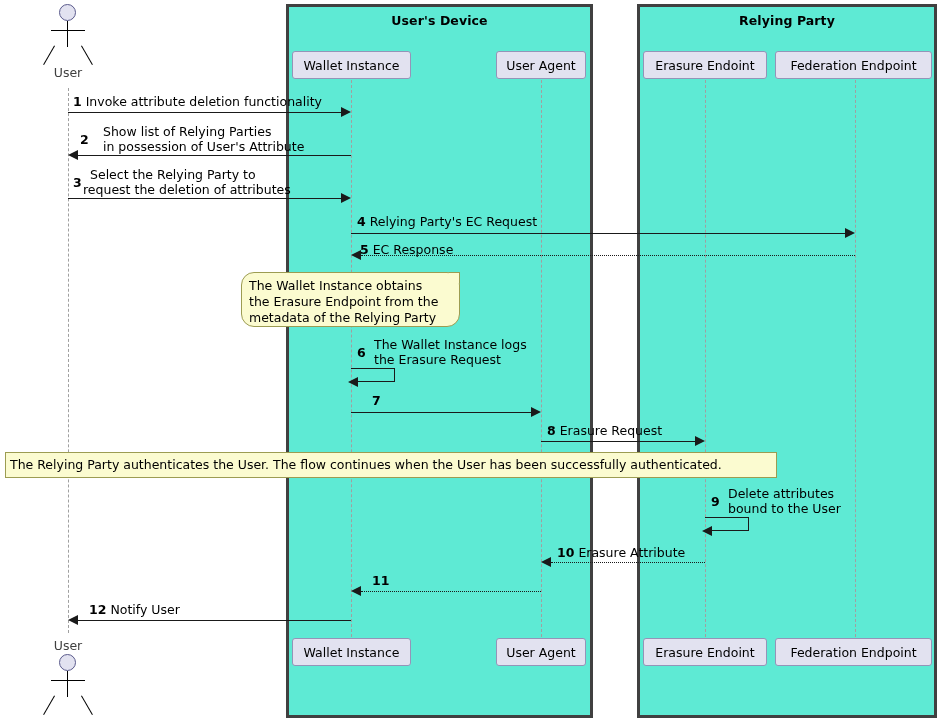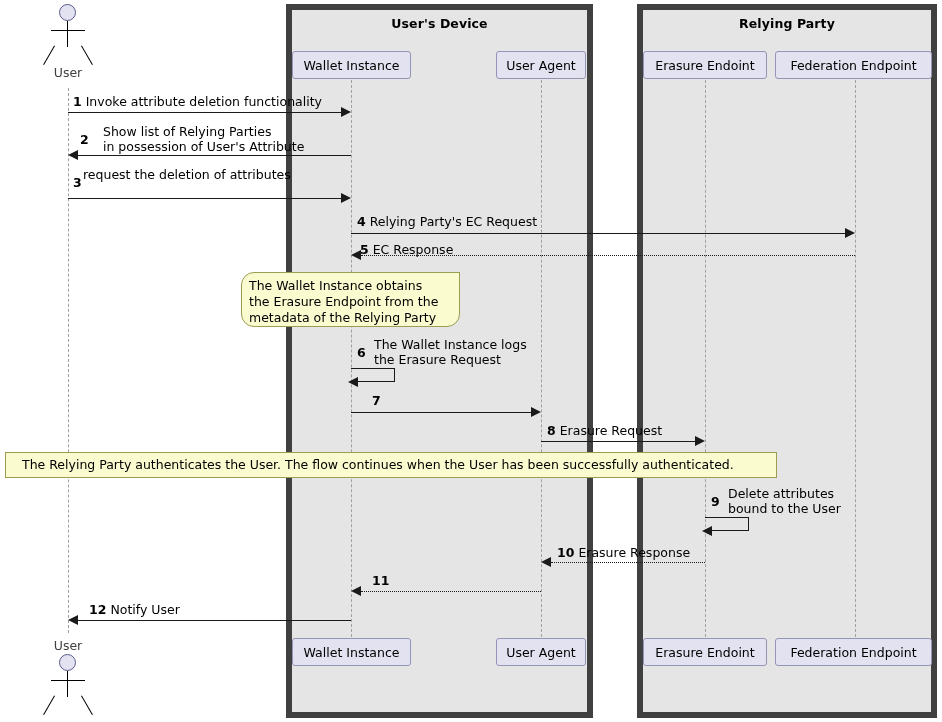"User's Device" .group-box { background: #e5e5e5 -> #5eead4; border: 6px solid #404040 -> 3px solid #404040 }
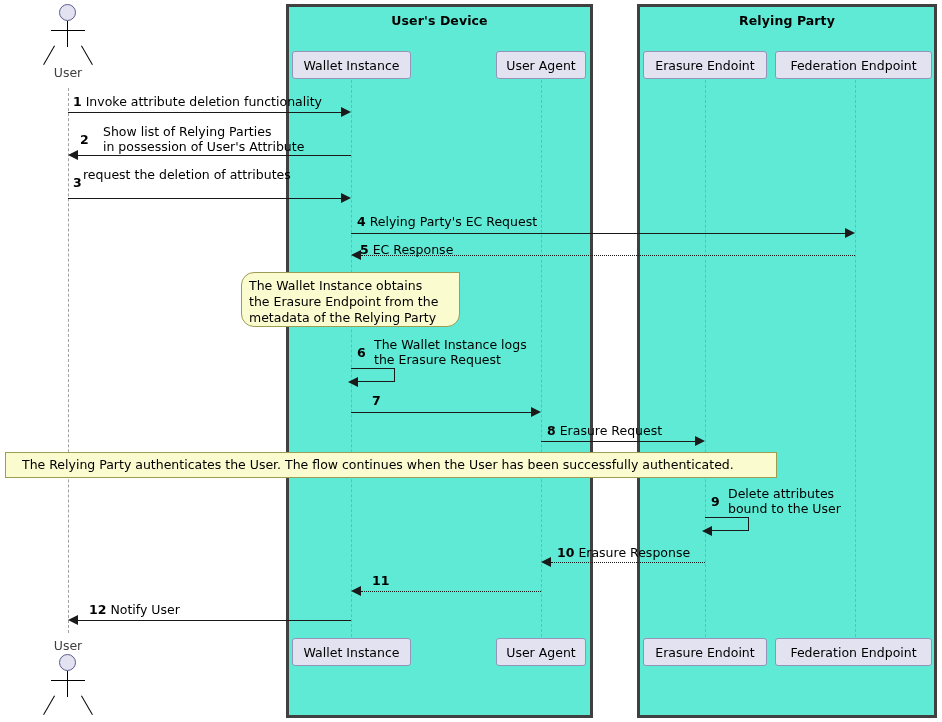"Select the Relying Party to" span { html: none -> <span>Select the Relying Party to</span> }
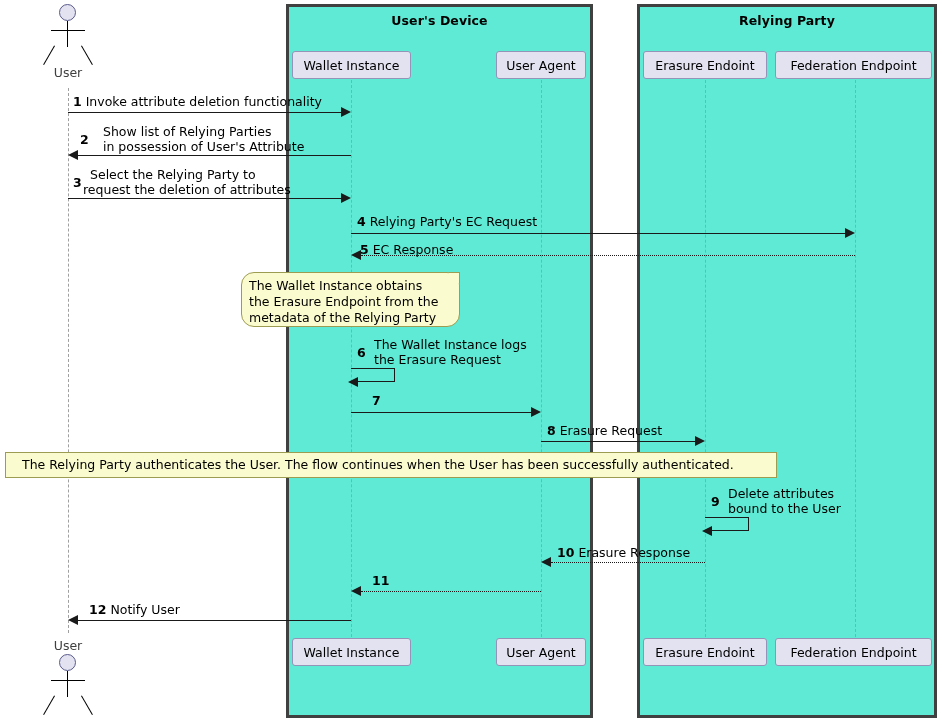"The Relying Party authenticates the" div.note { padding: 4px 16px -> 4px 4px }
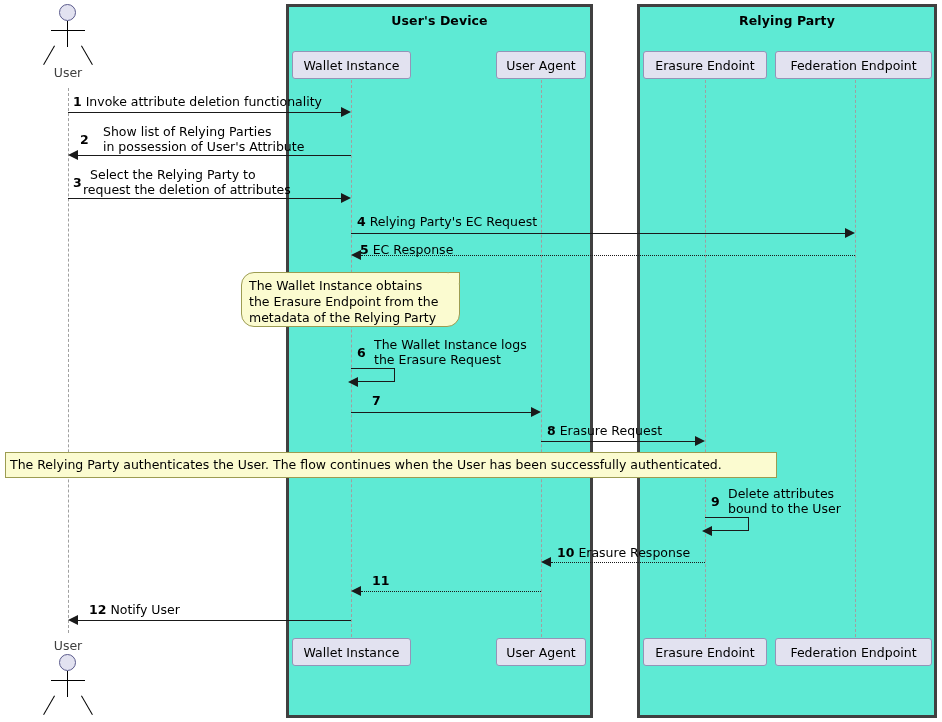"Erasure Response" span { text: Response -> Attribute }
